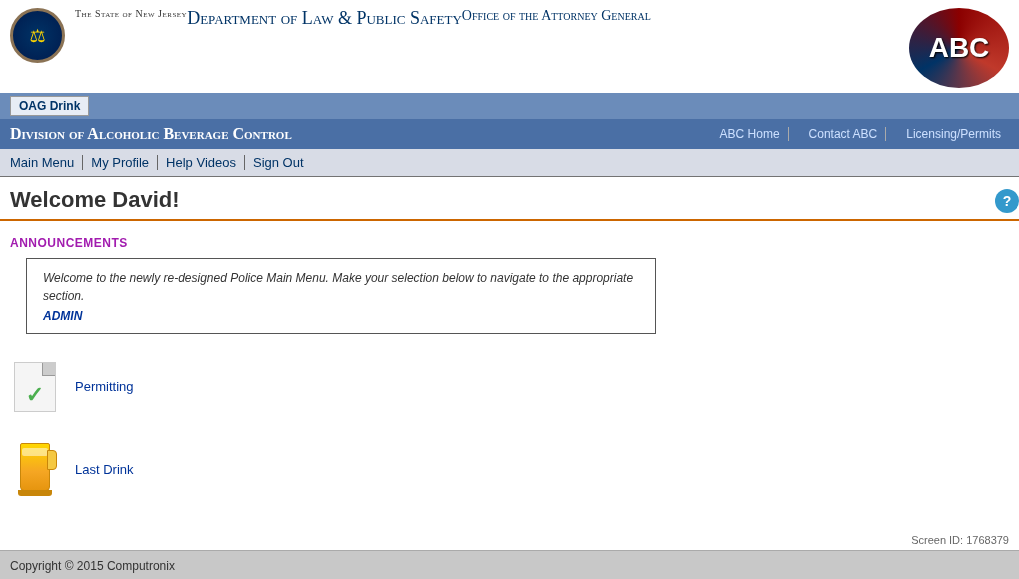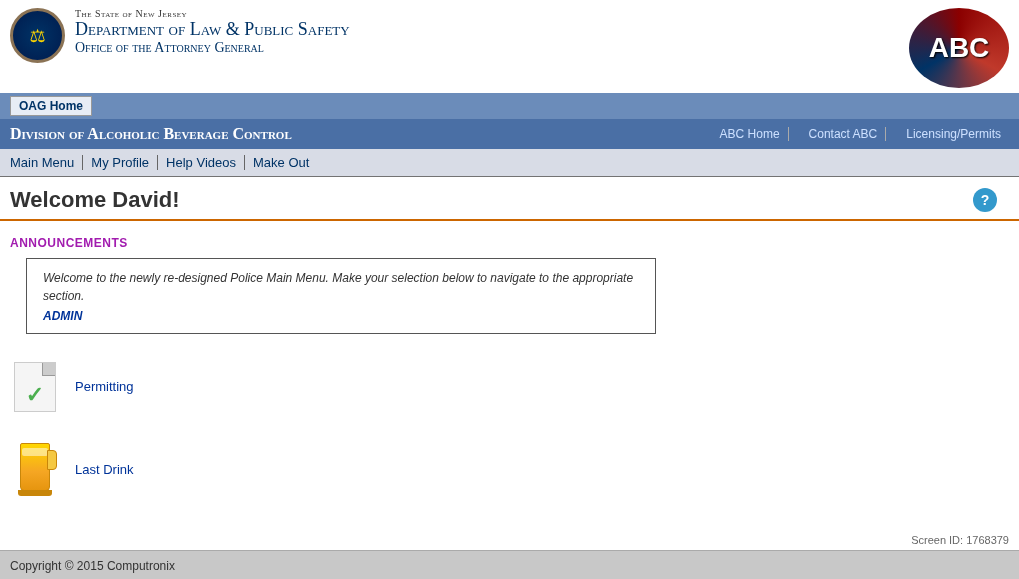"The State of New Jersey" .nj-text { flex-direction: column -> row; text-align: none -> right }
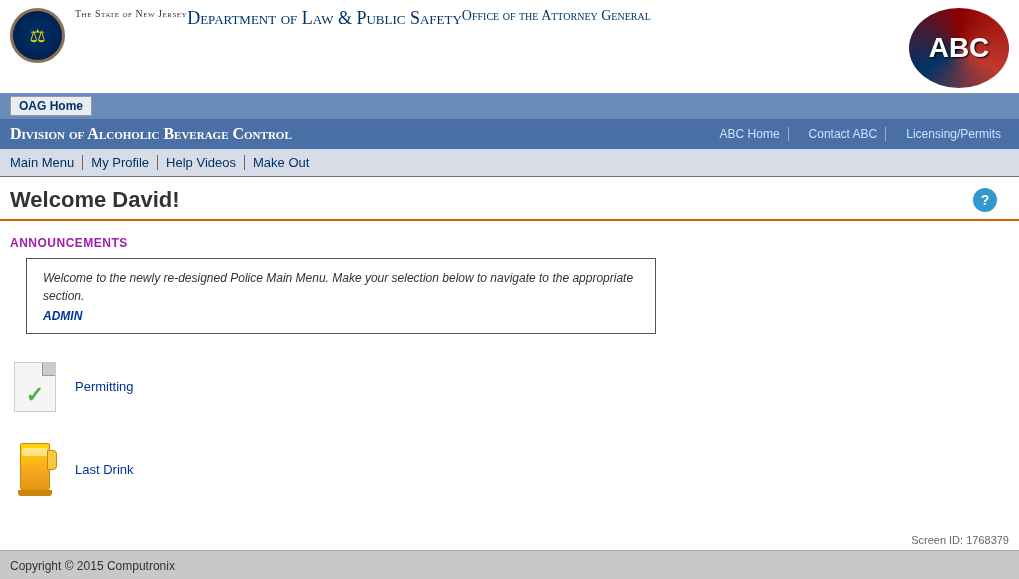"OAG Home" button.oag-home-btn { text: Home -> Drink }
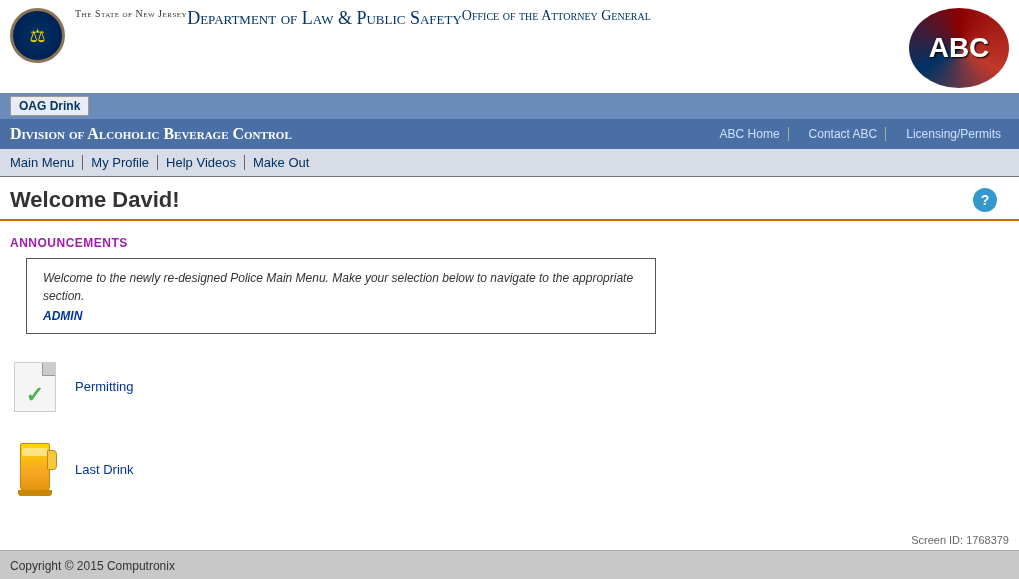"Make Out" a { text: Make -> Sign }
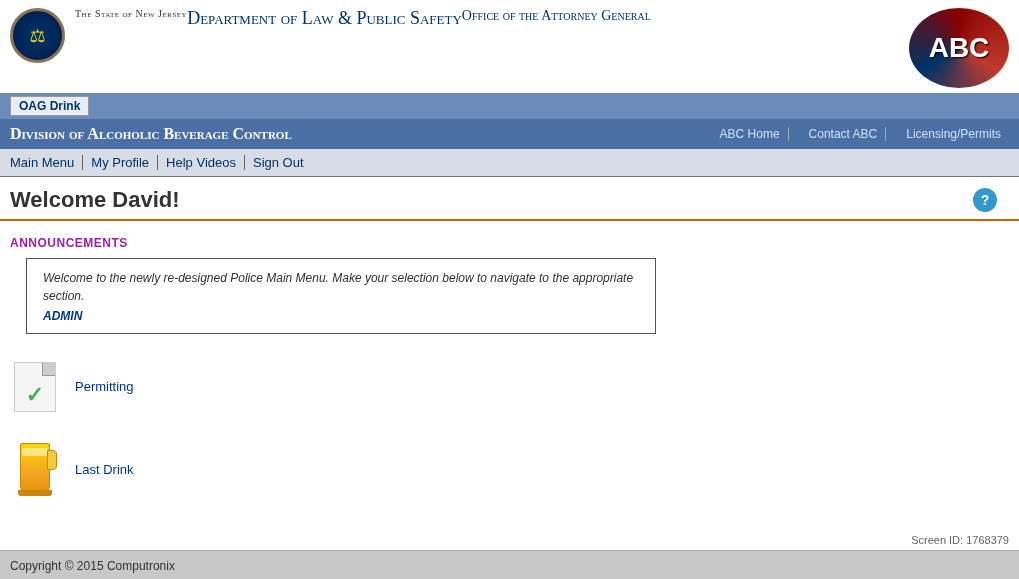"Welcome David!" .welcome-section { align-items: center -> flex-end; padding: 10px 22px 0 10px -> 10px 0 0 10px }
